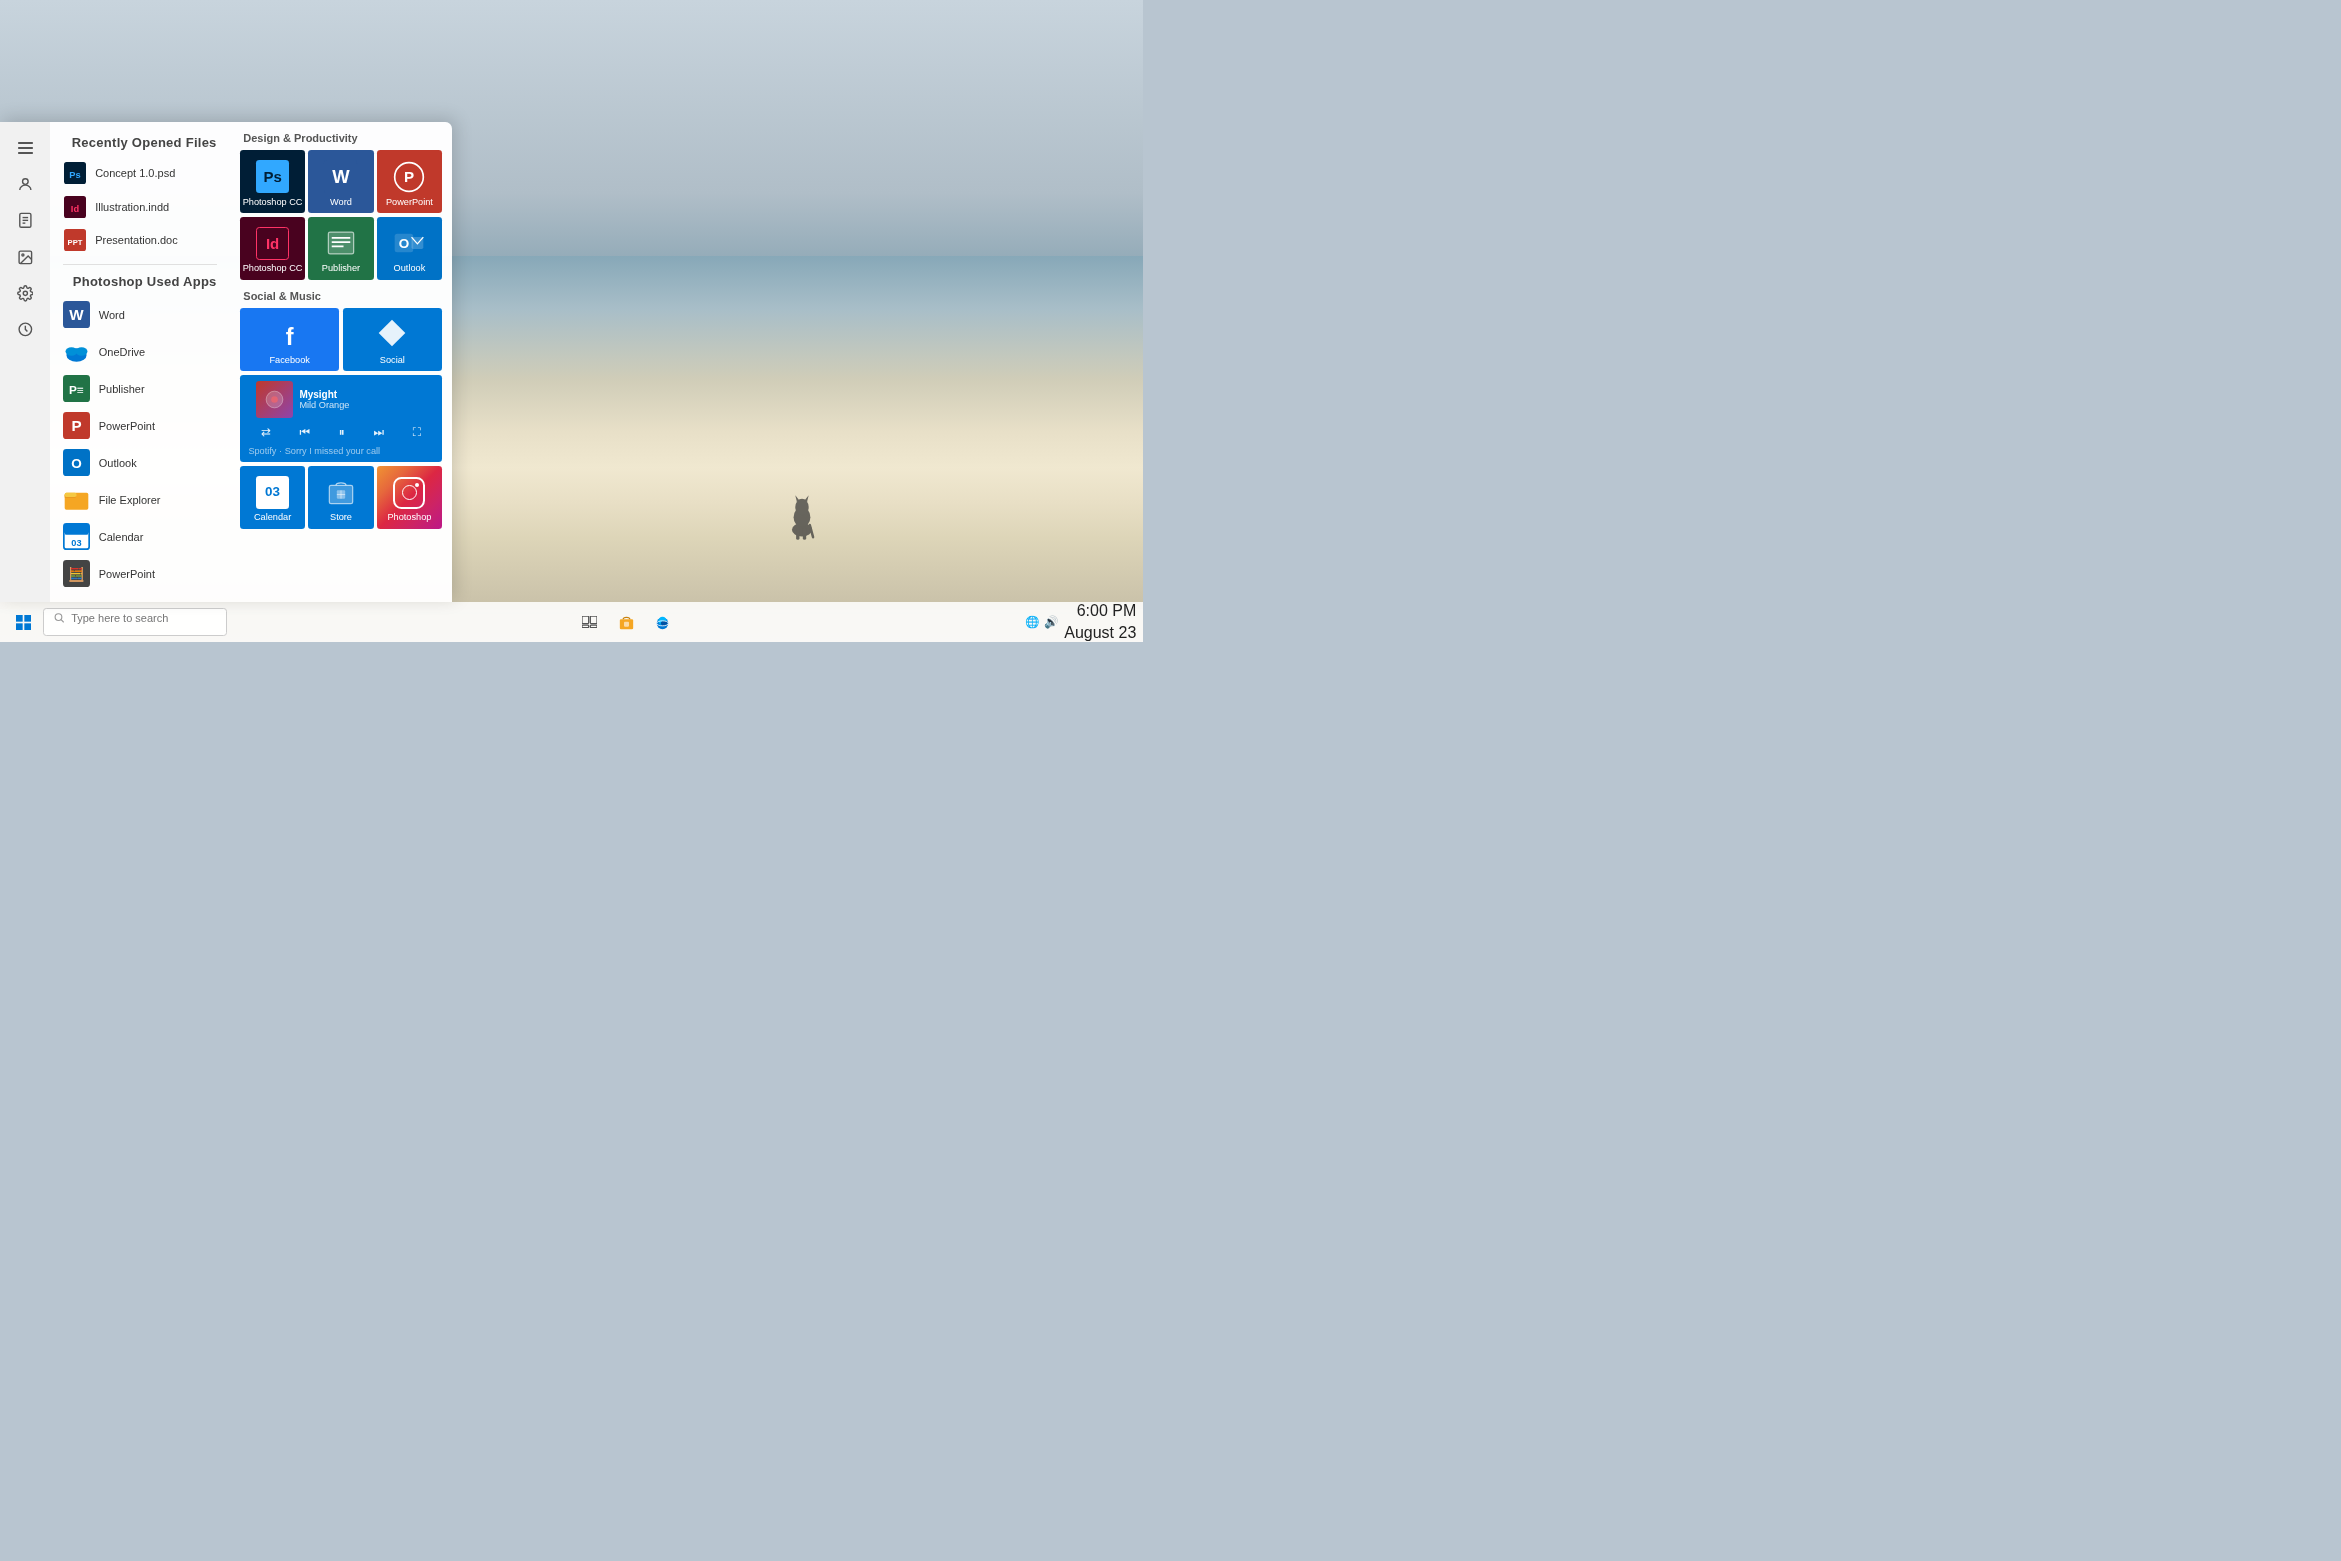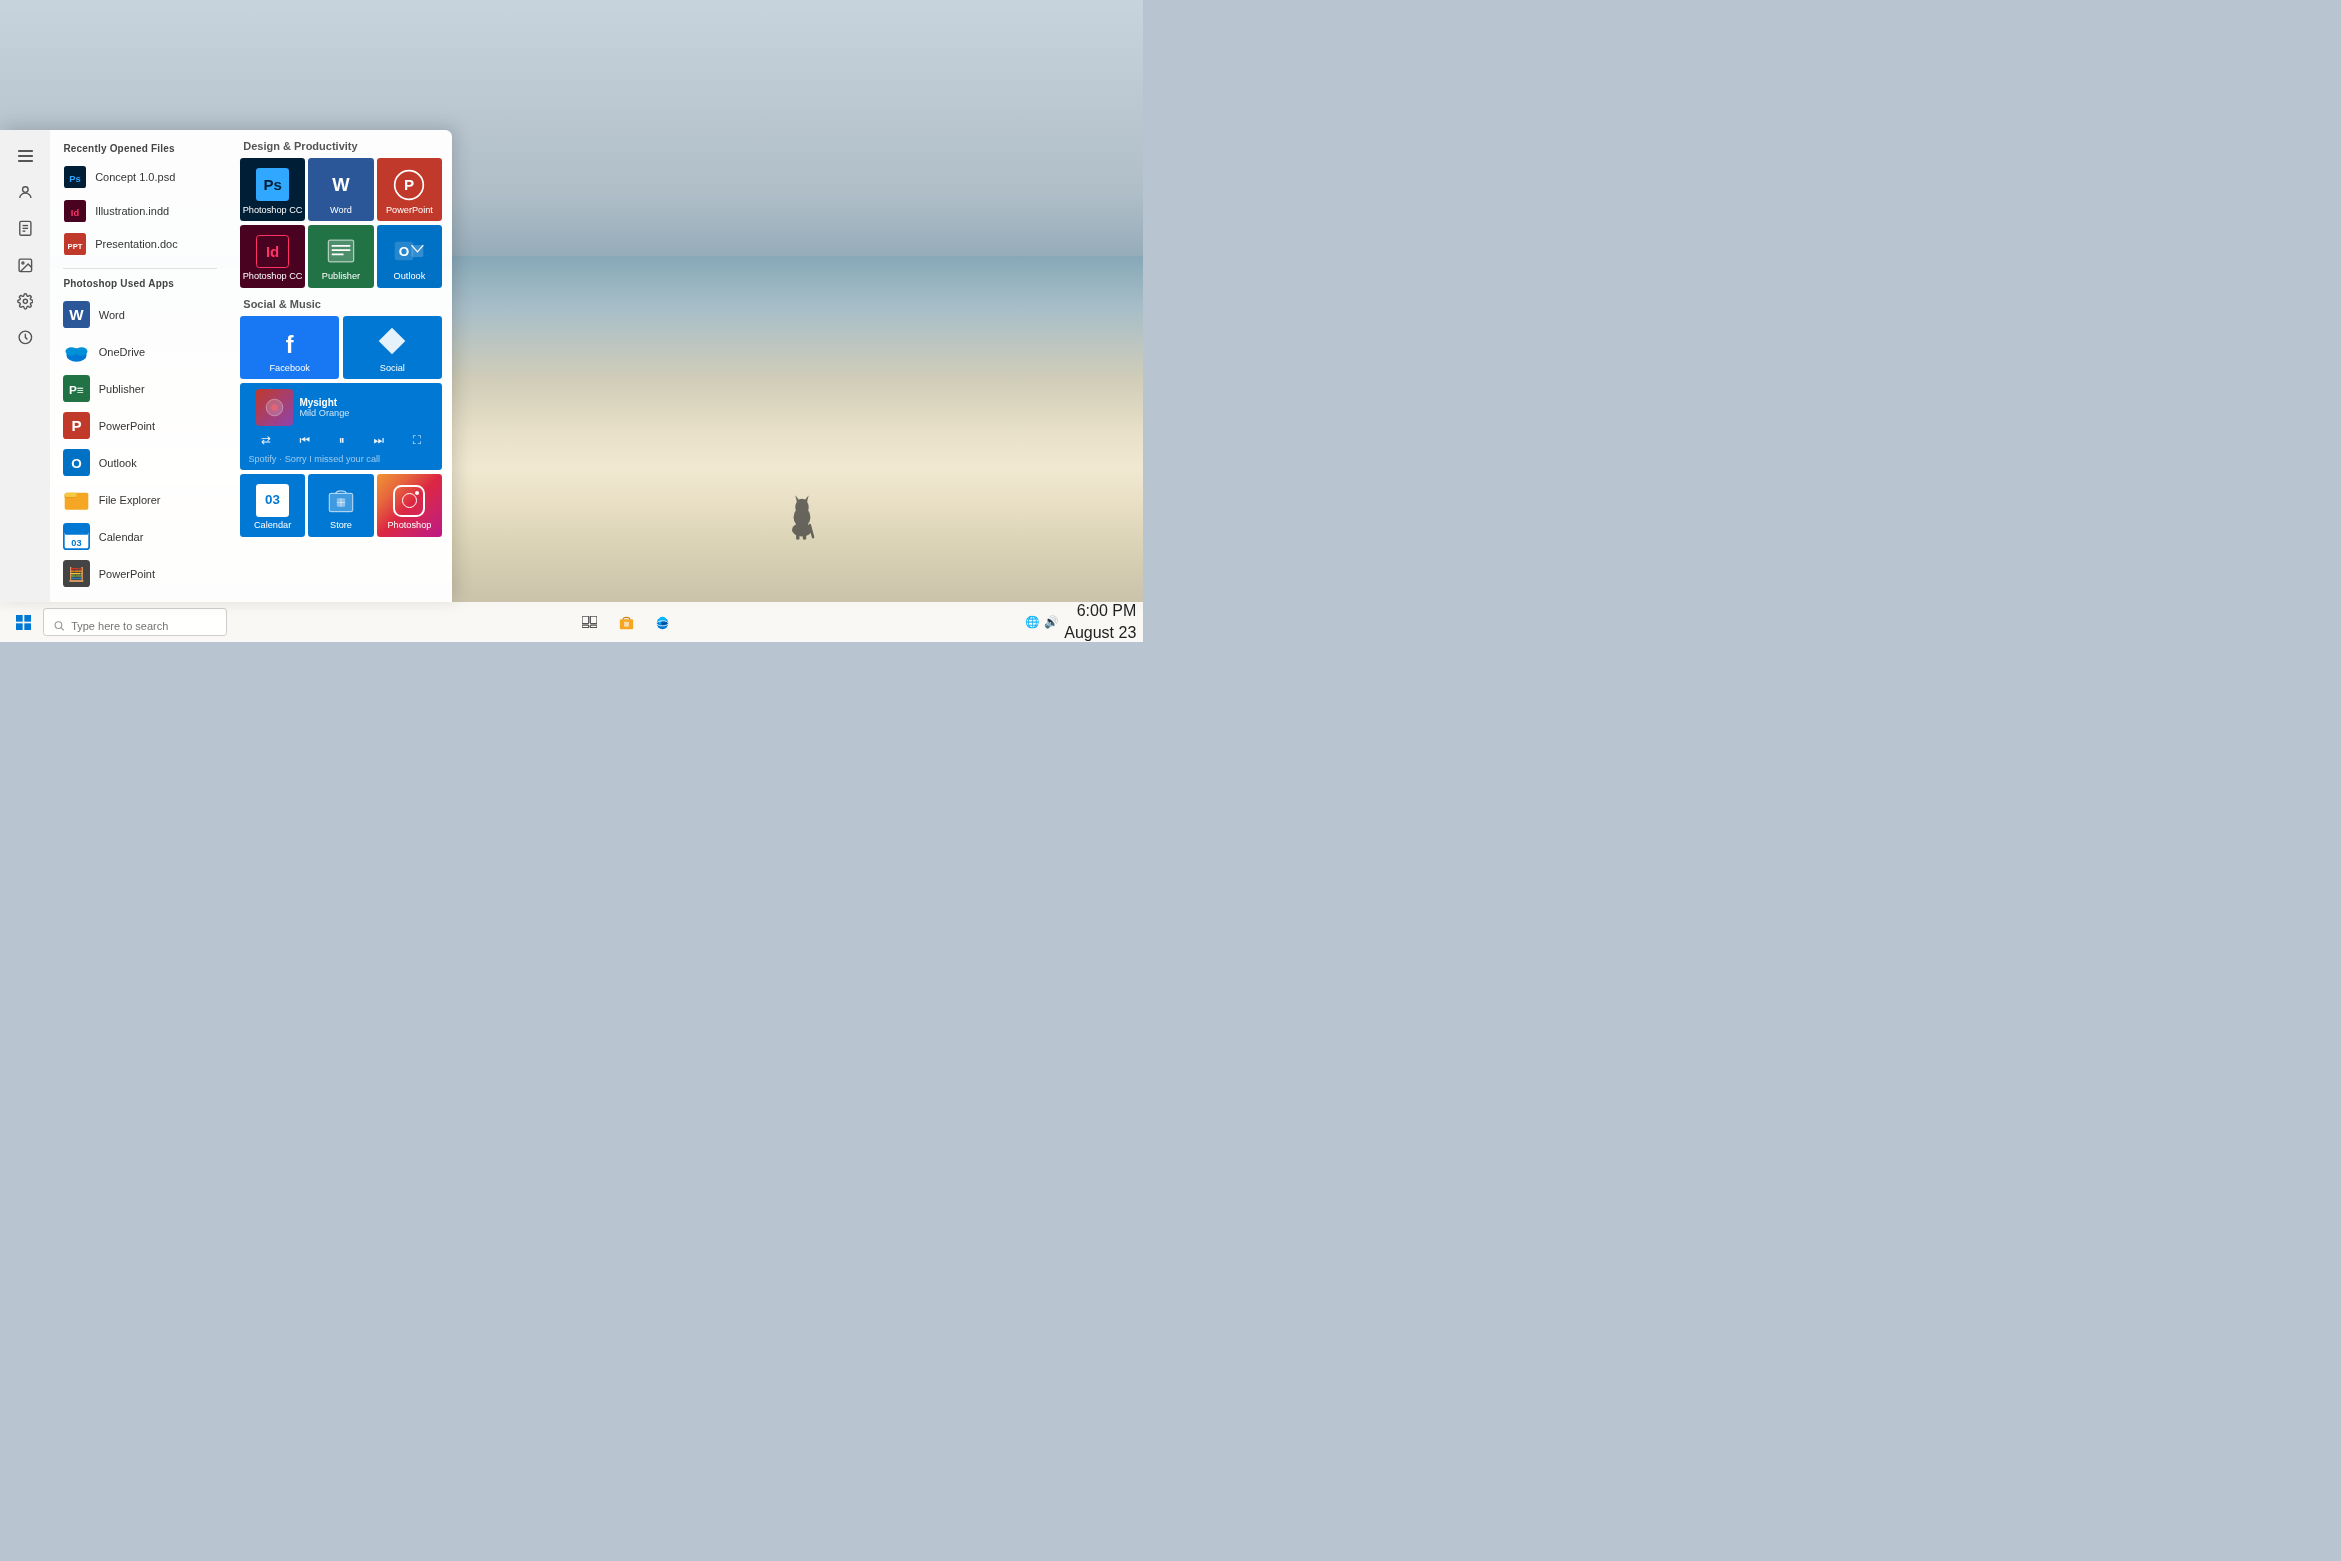"Recently Opened Files" .section-label { font-size: 10px -> 13px; text-align: none -> right }
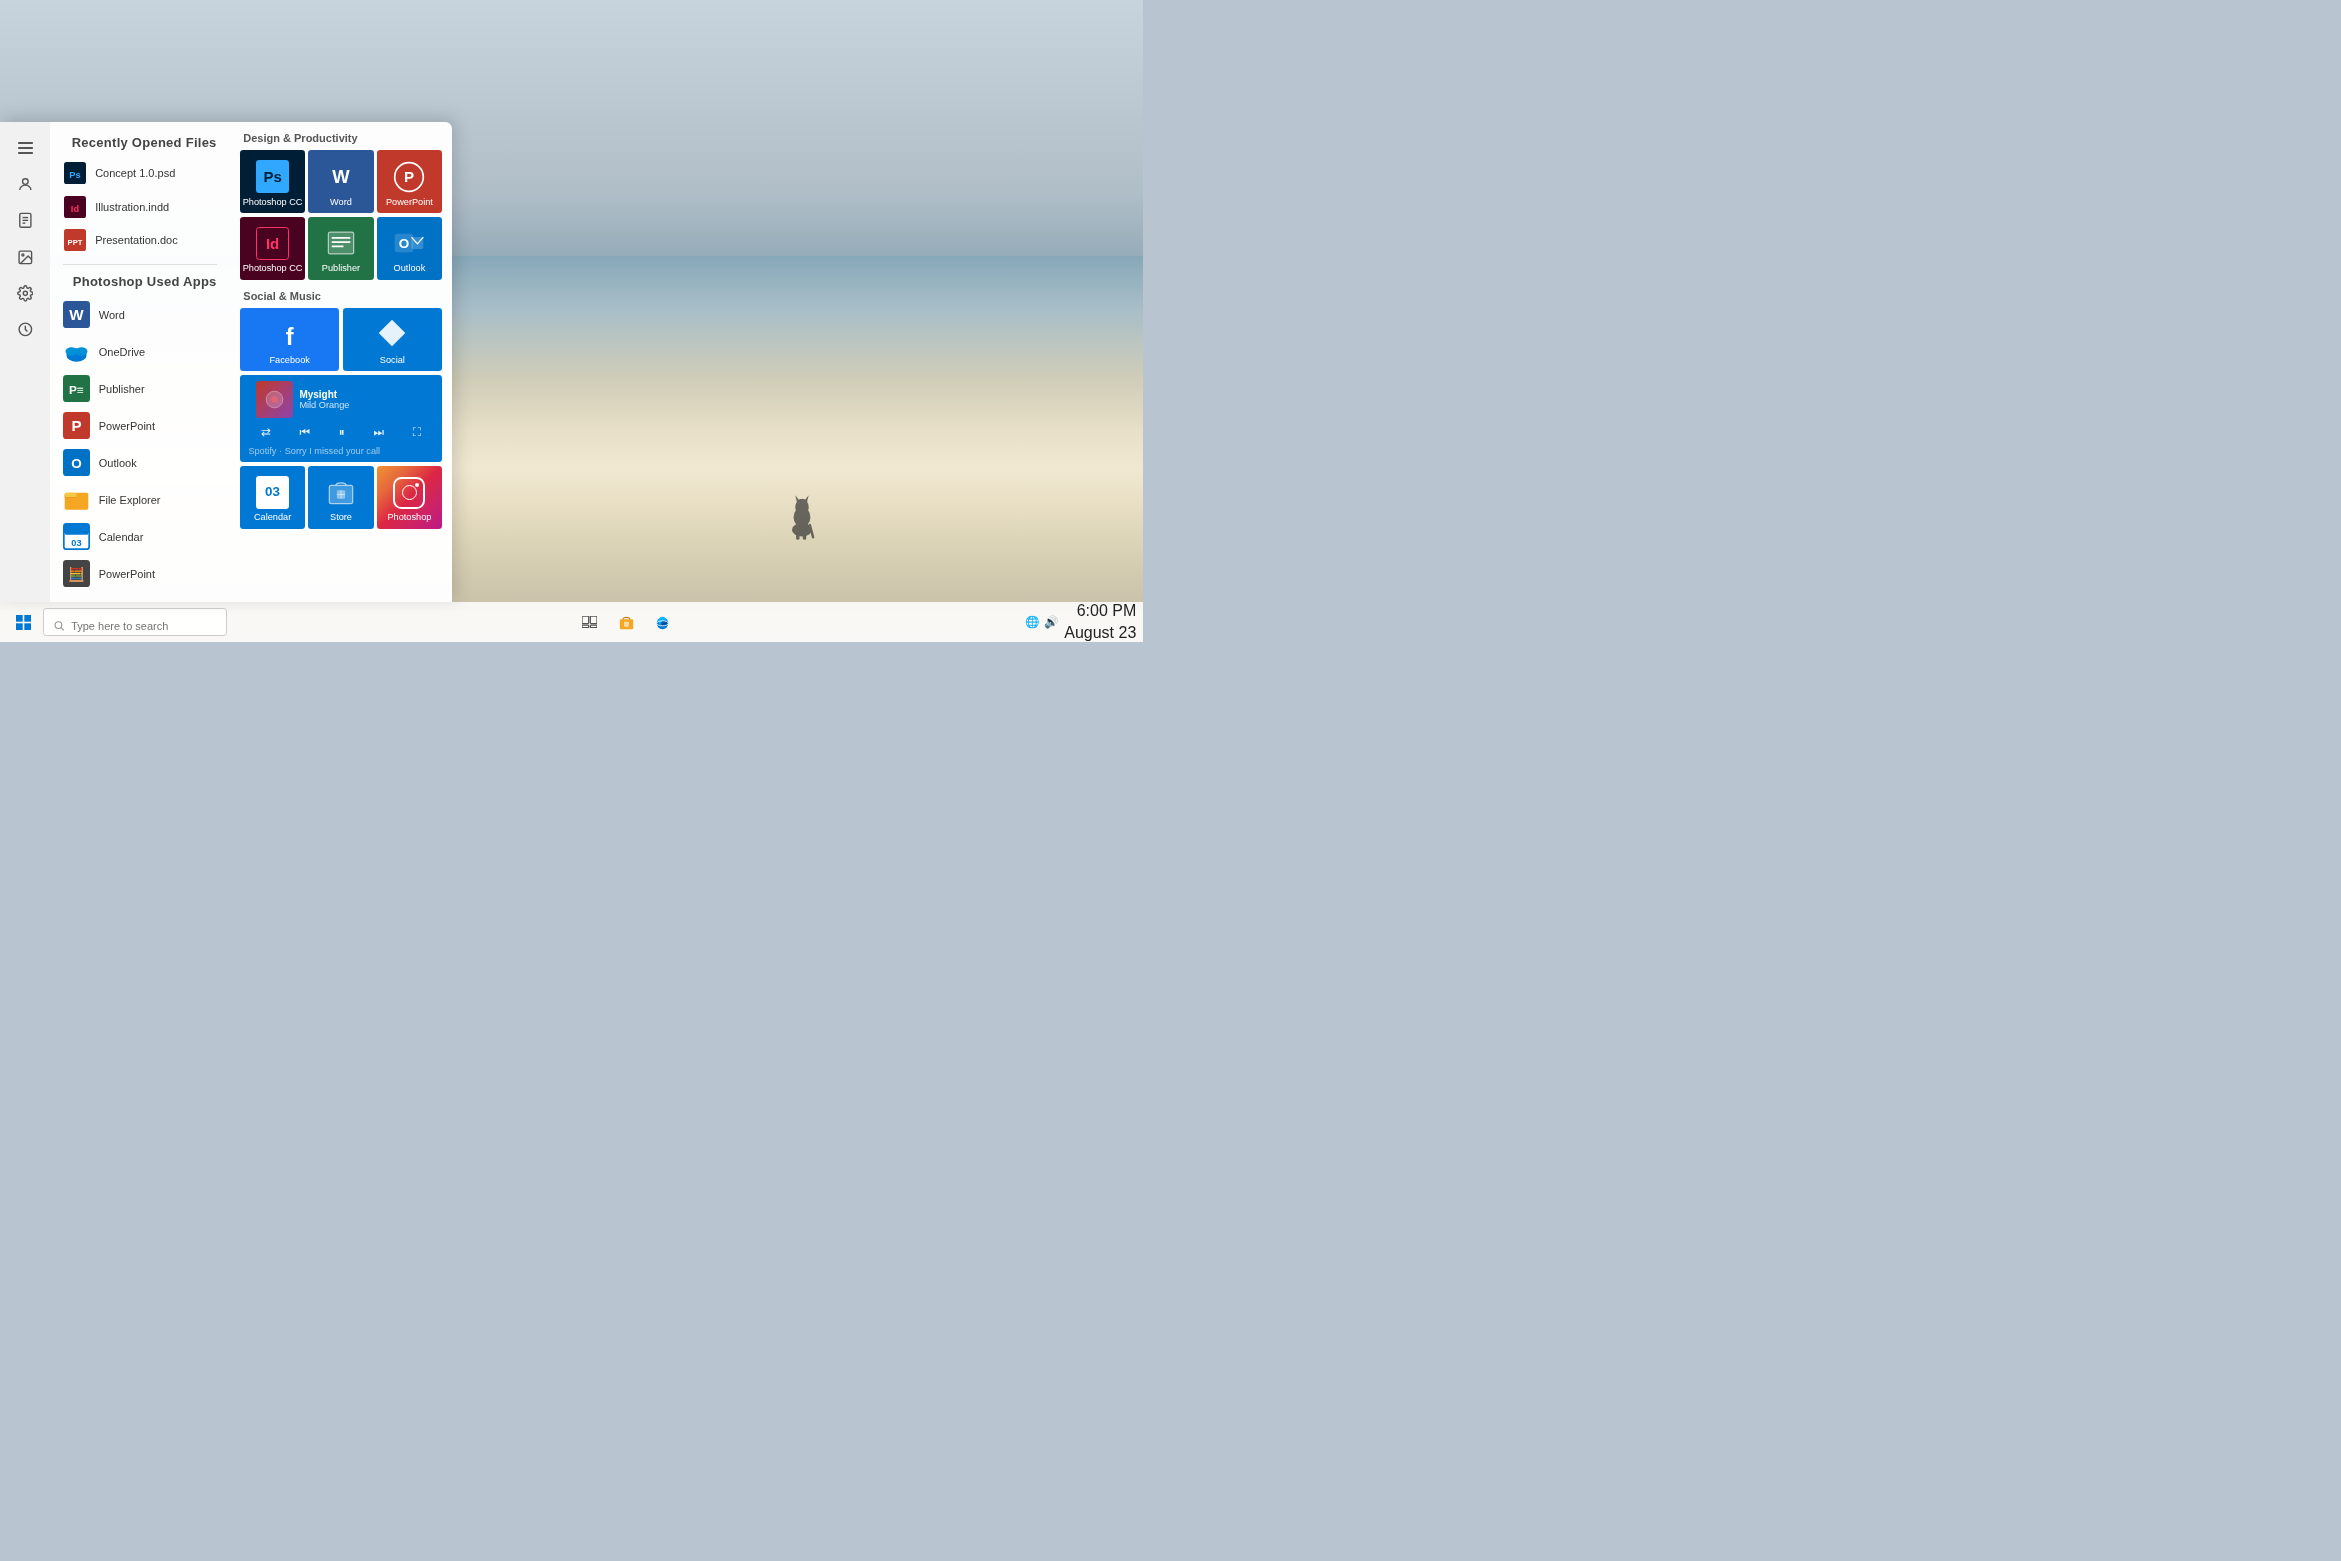"Type here to search" .search-bar { align-items: flex-end -> flex-start }
